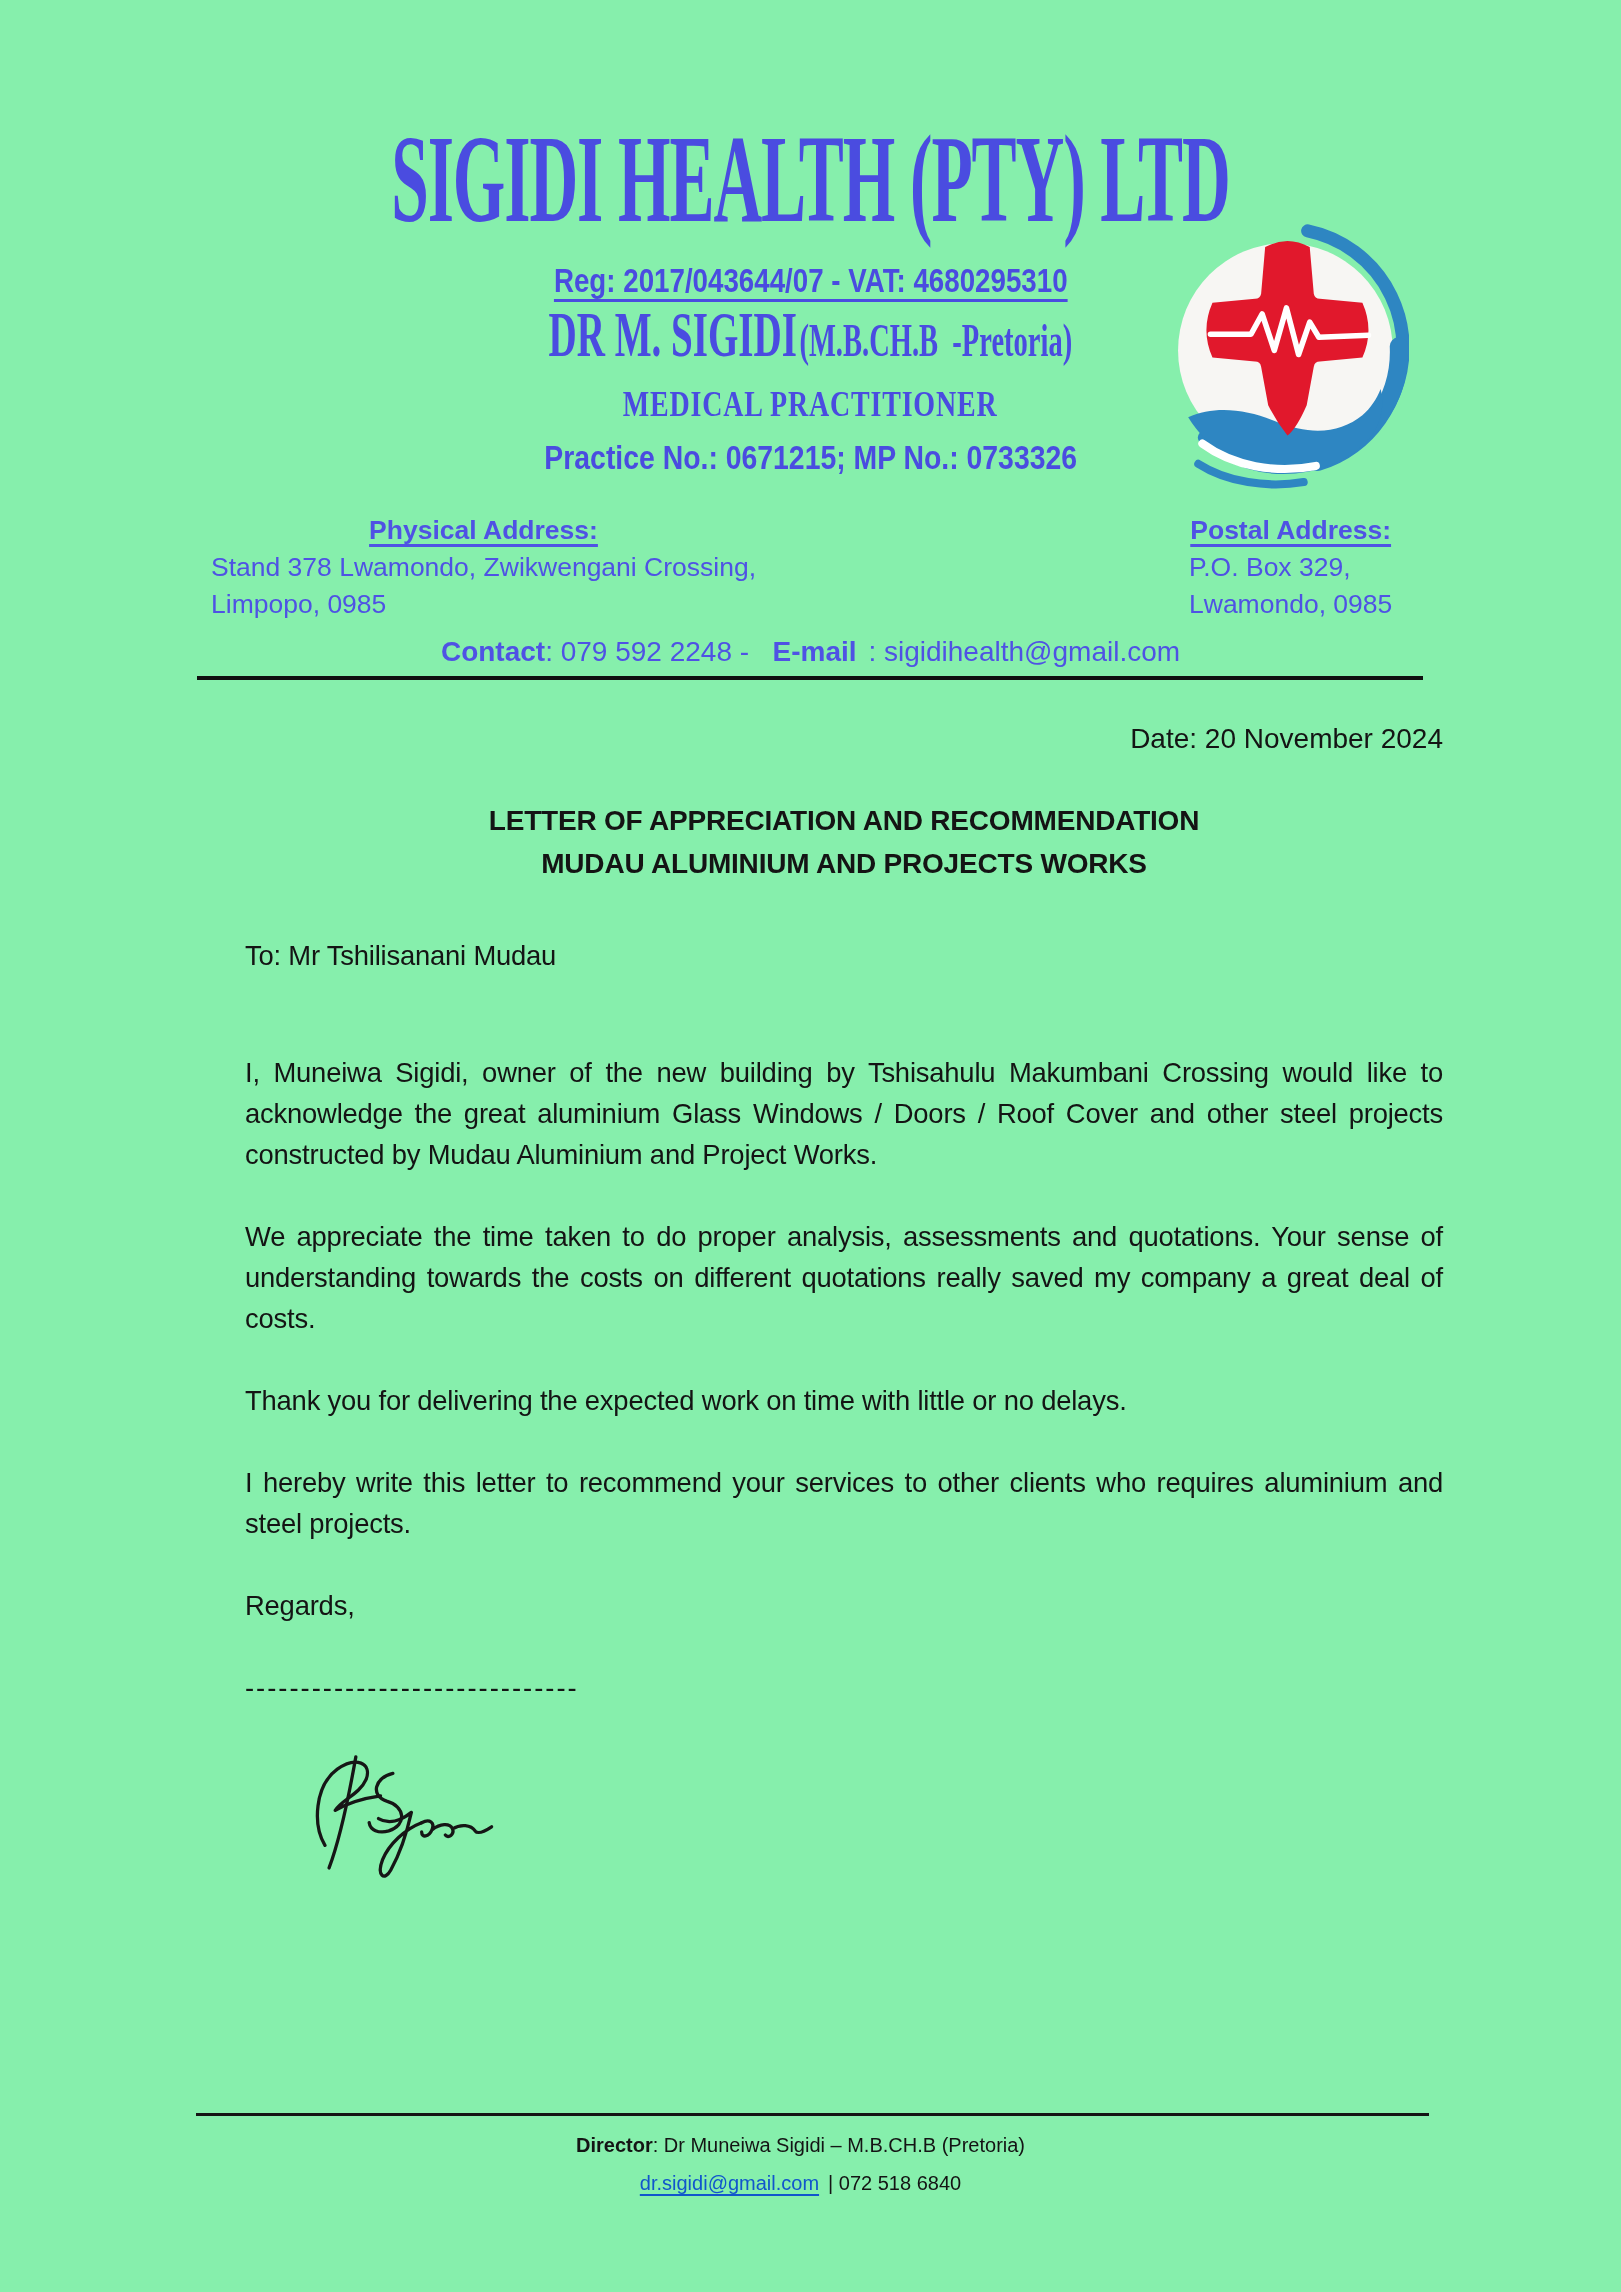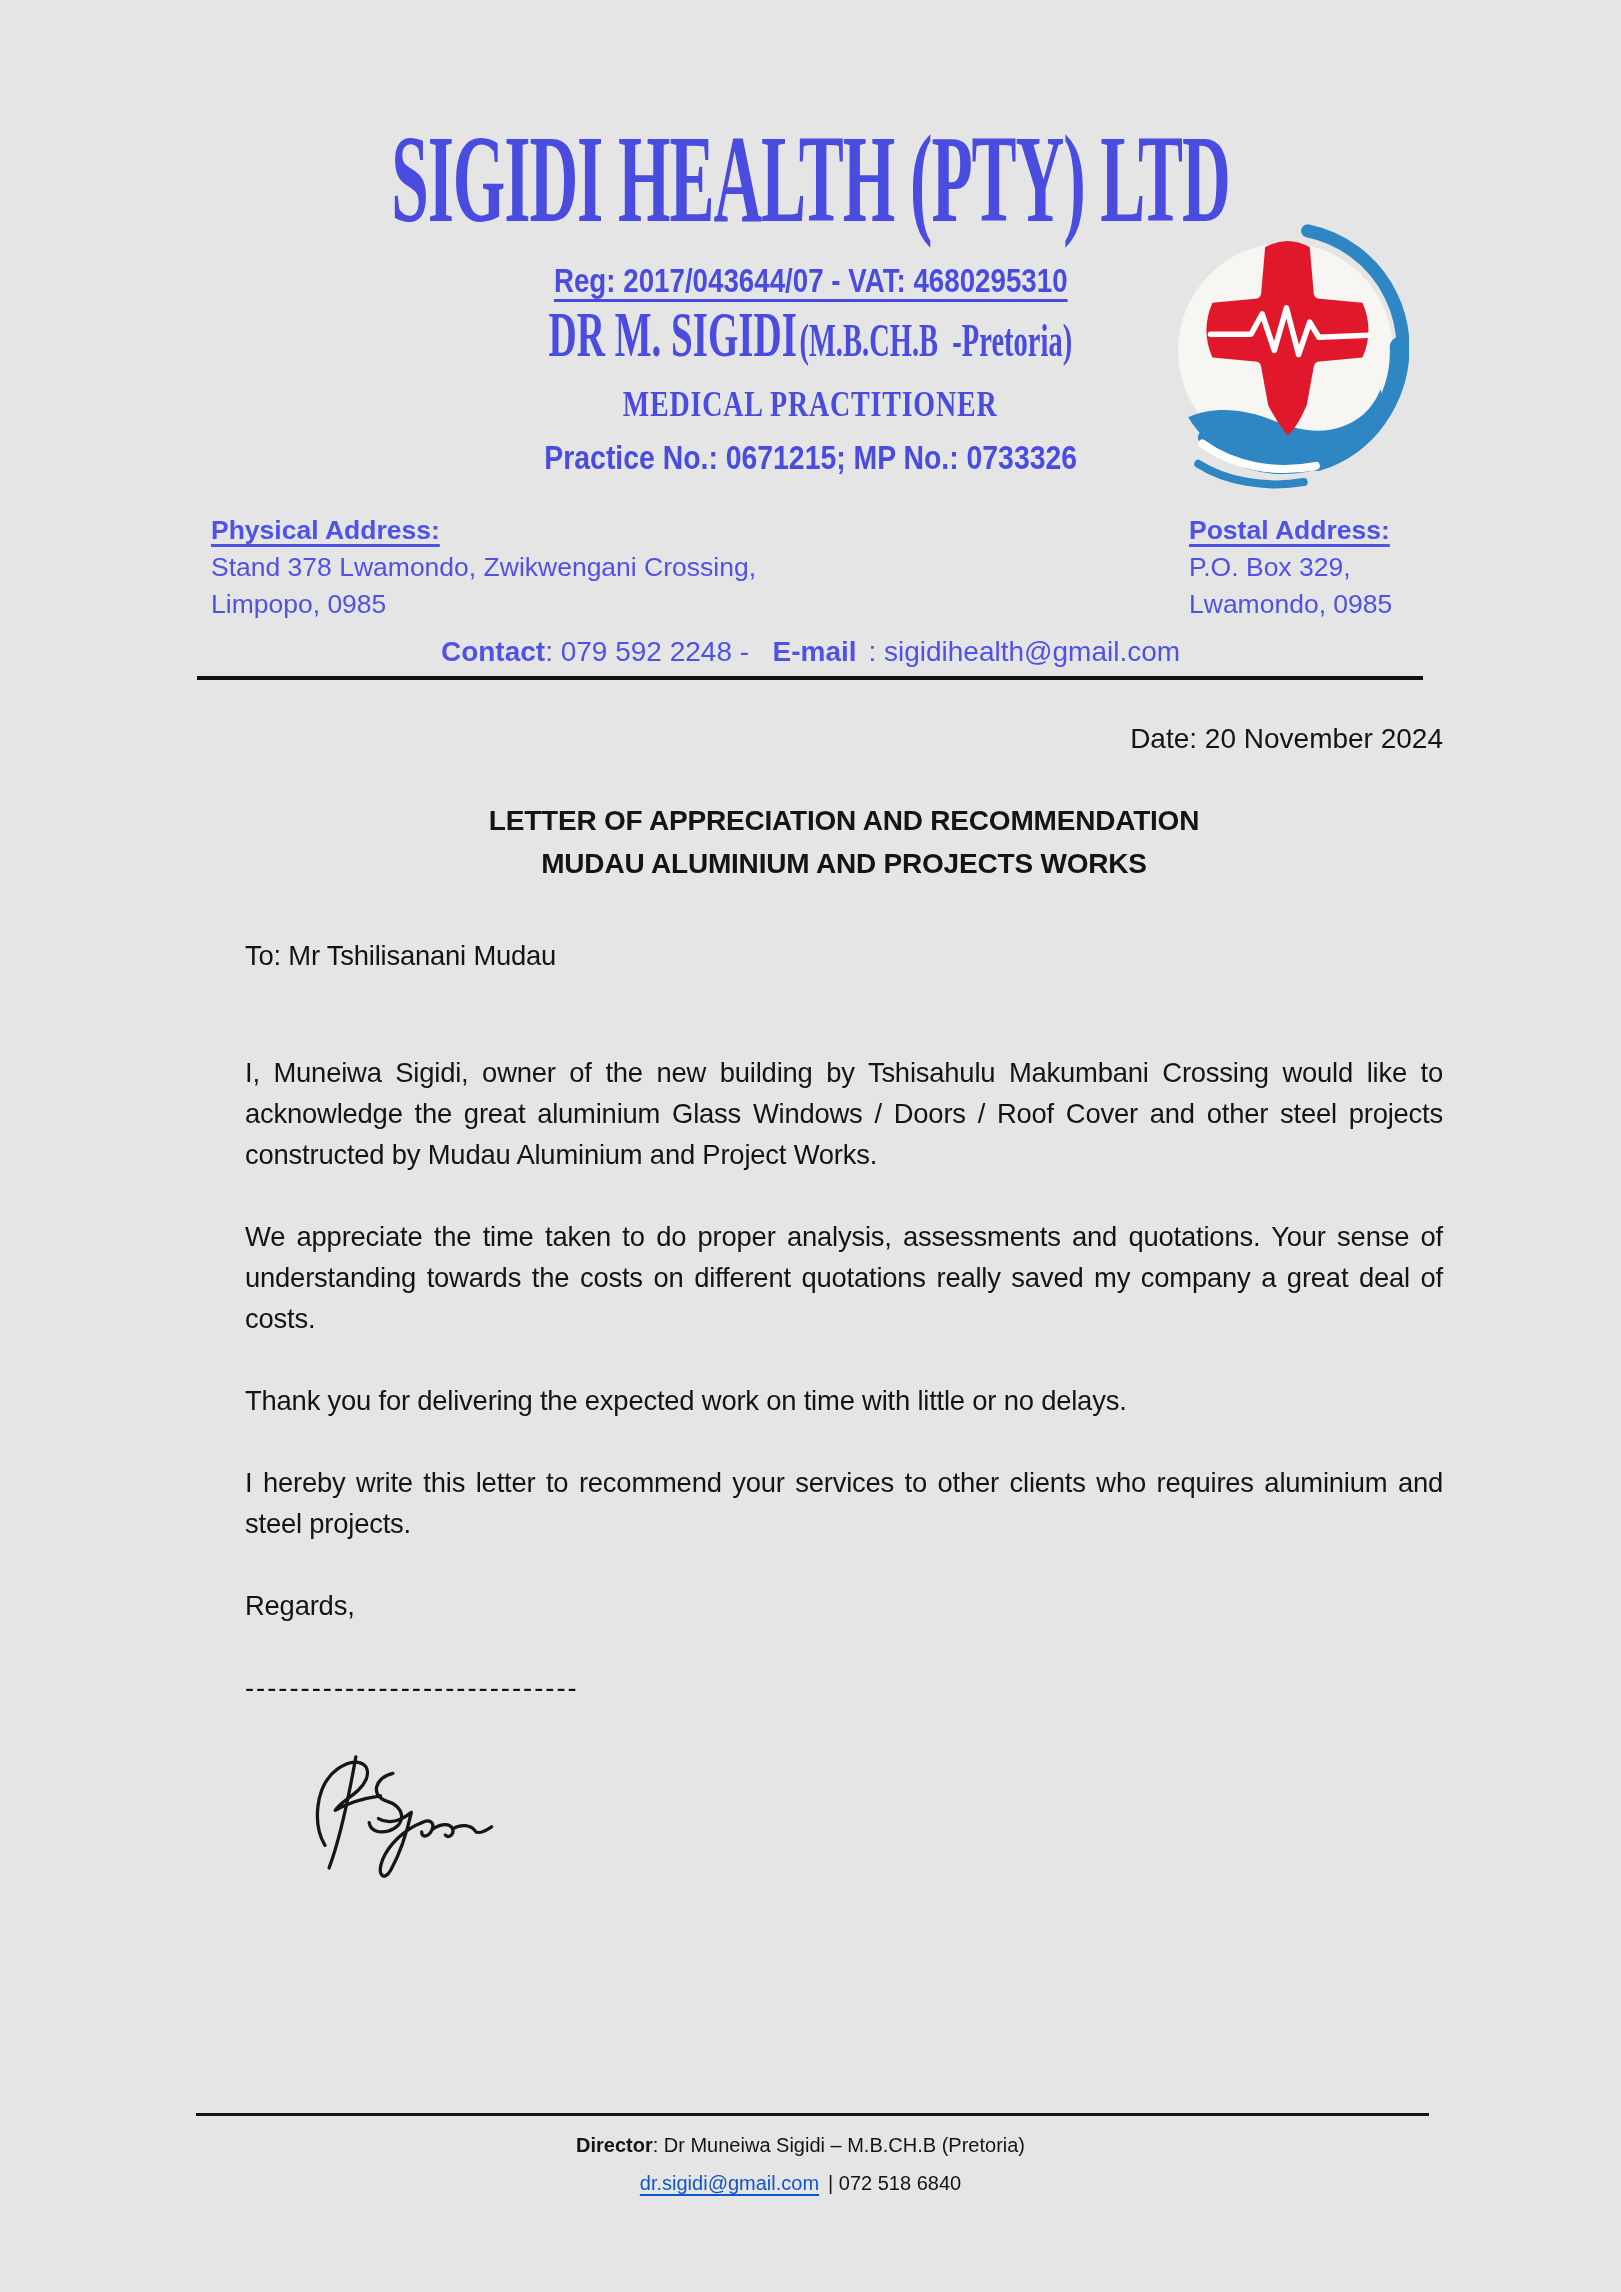"SIGIDI HEALTH (PTY) LTD" .page { background: #e5e5e5 -> #86efac }
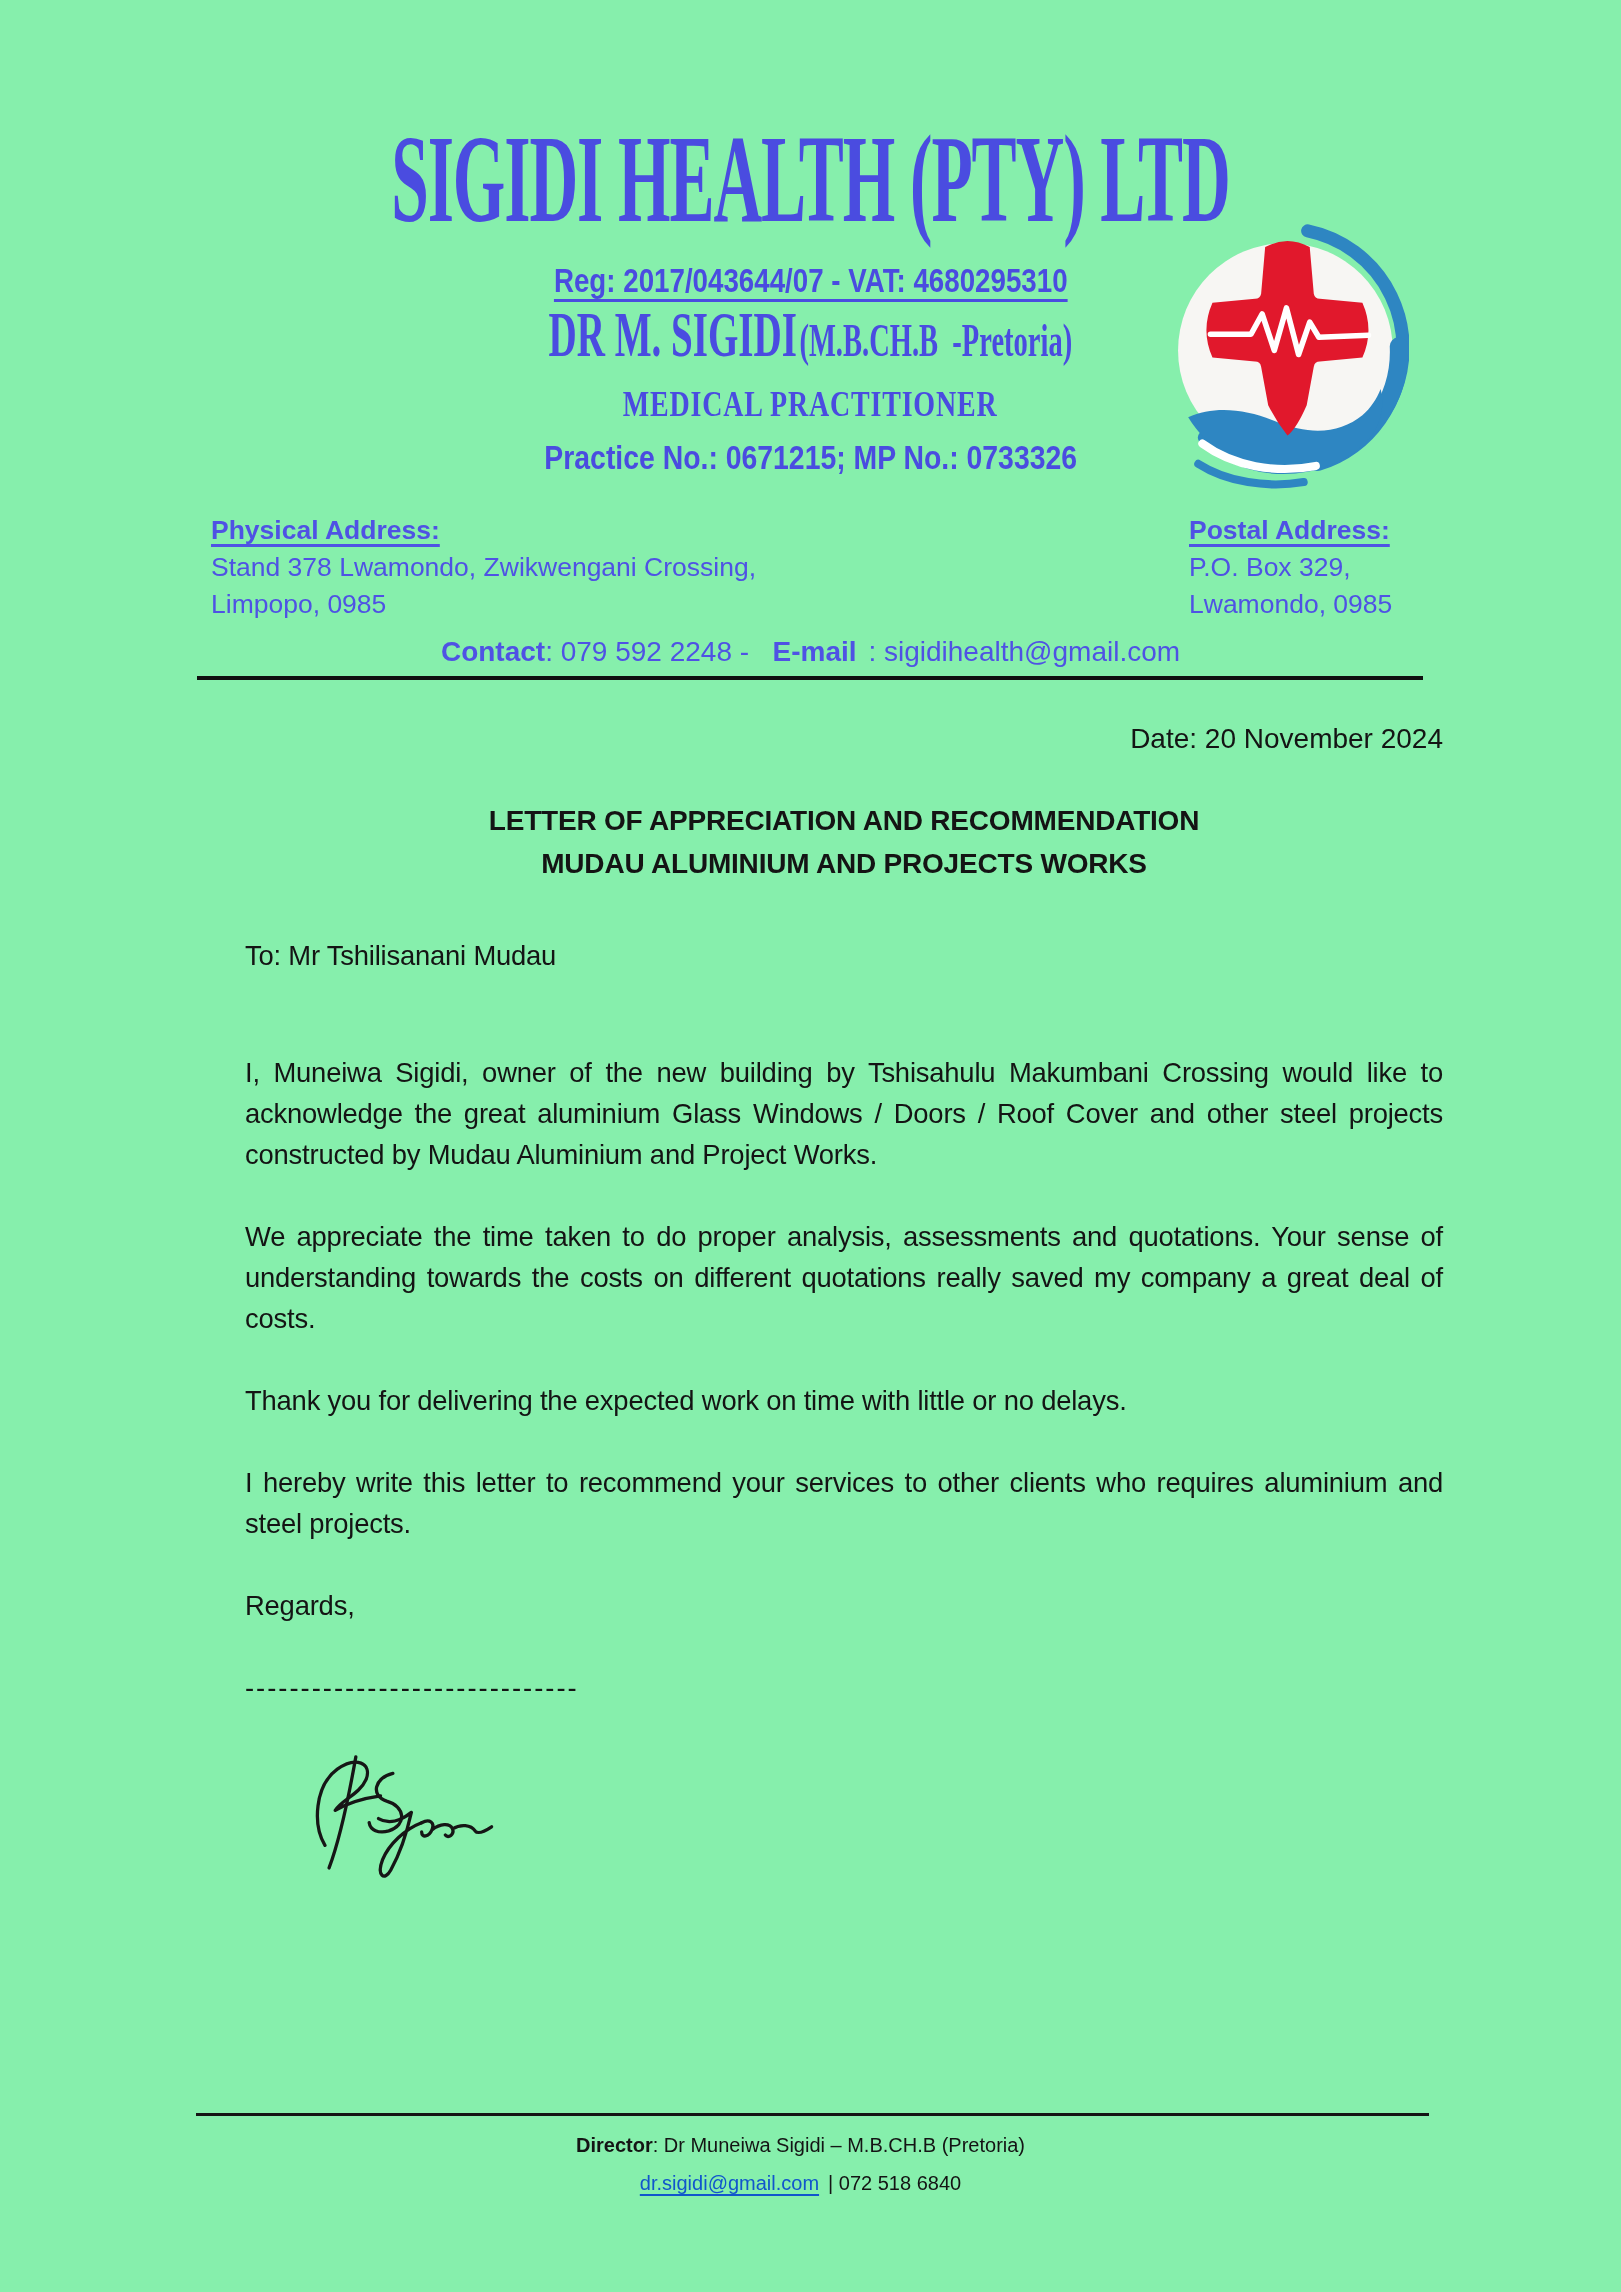"Physical Address:" .addr .lbl { text-align: none -> center }
